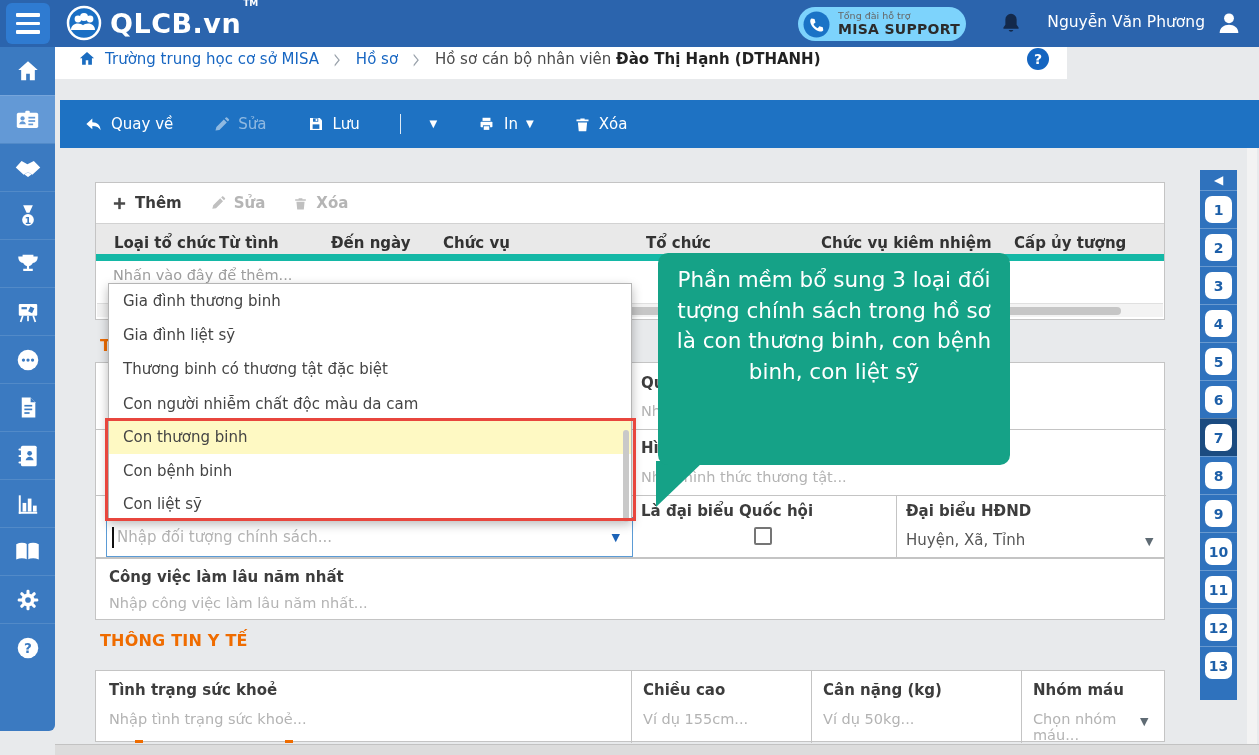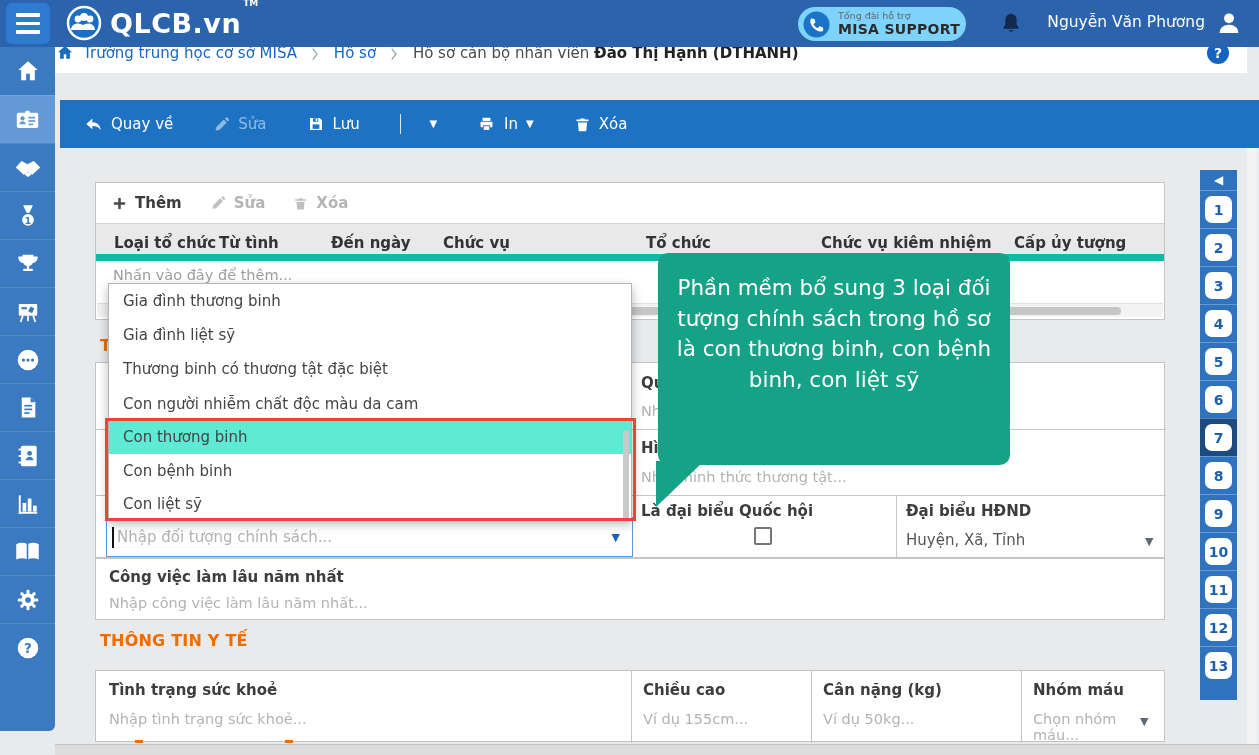"Trường trung học cơ sở" .crumb-bar { padding-left: none -> 22px; top: 32px -> 38px; width: 1192px -> 1012px }
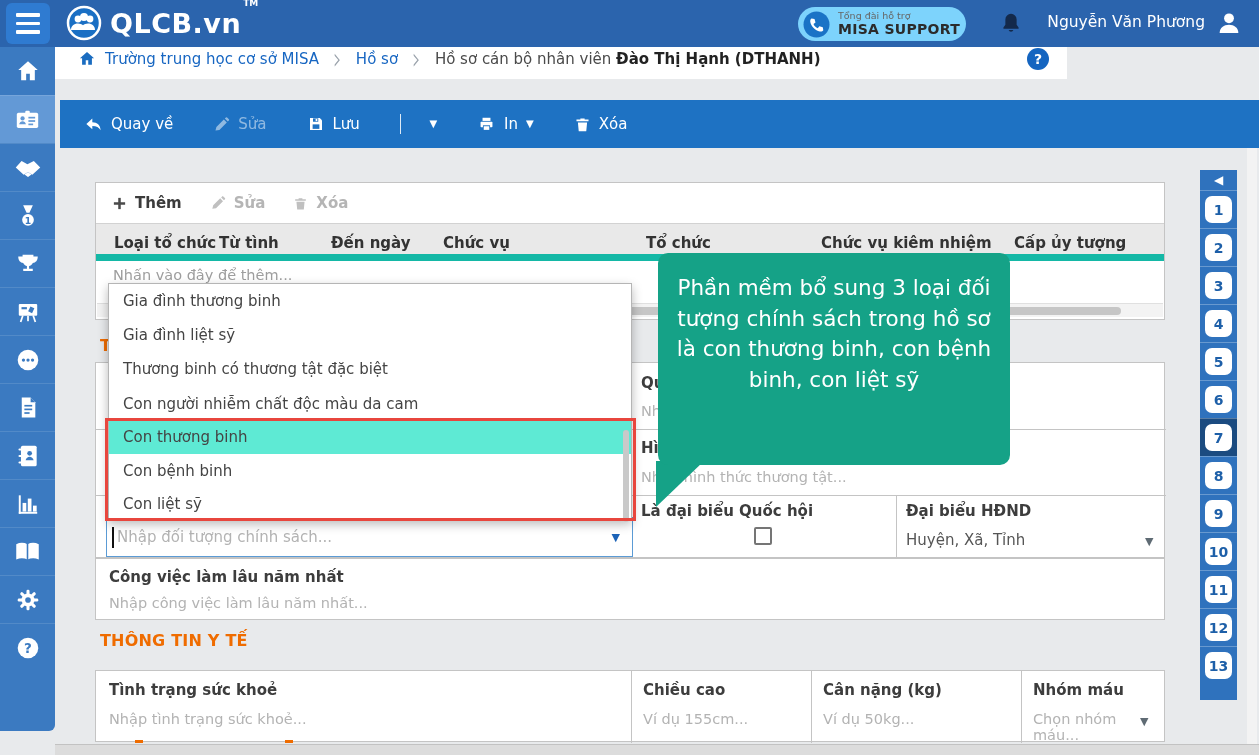"Phần mềm bổ sung 3" .callout { padding: 20px 12px -> 12px 12px }
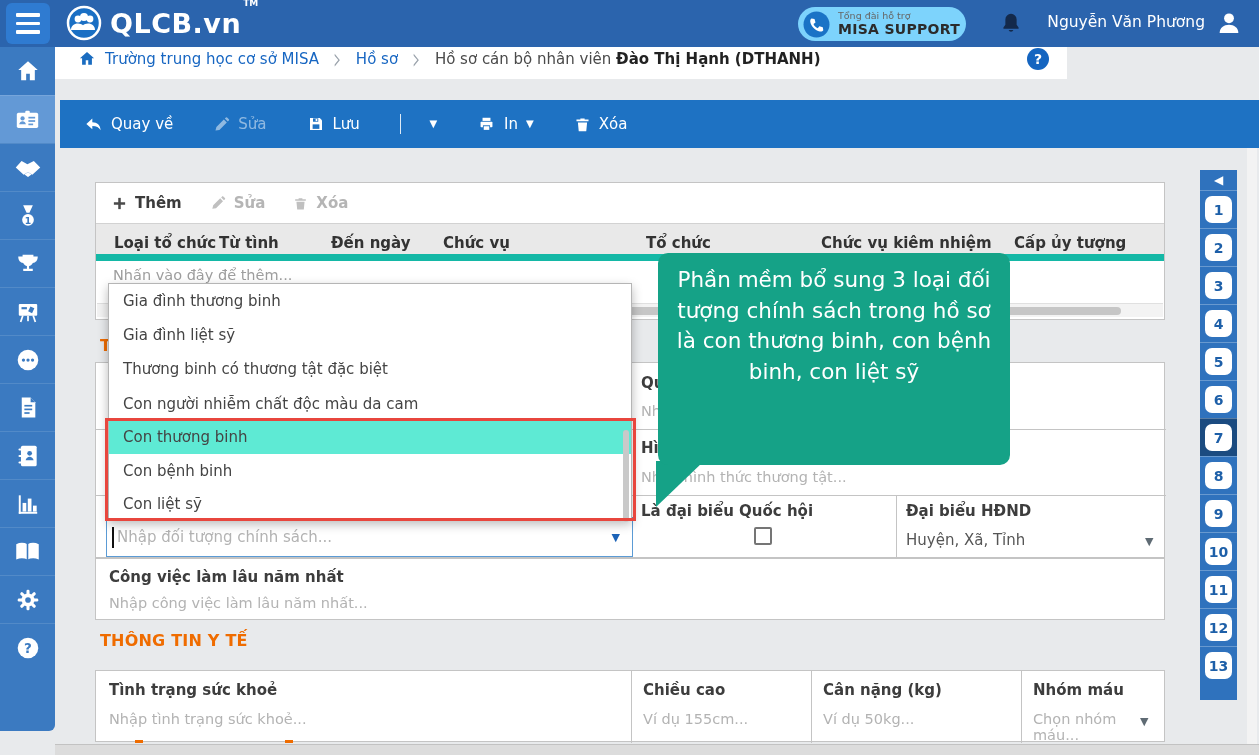"Con thương binh" .dd-item.hl { background: #5eead4 -> #fef9c3 }
